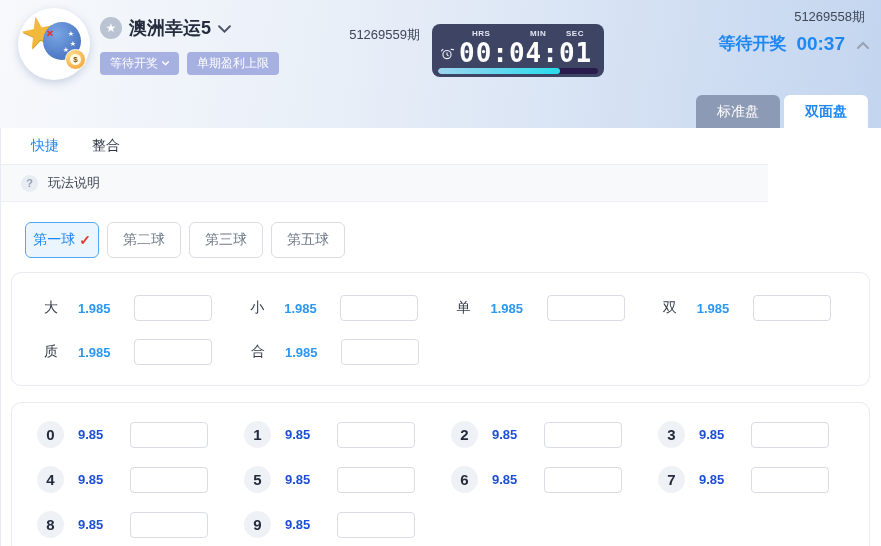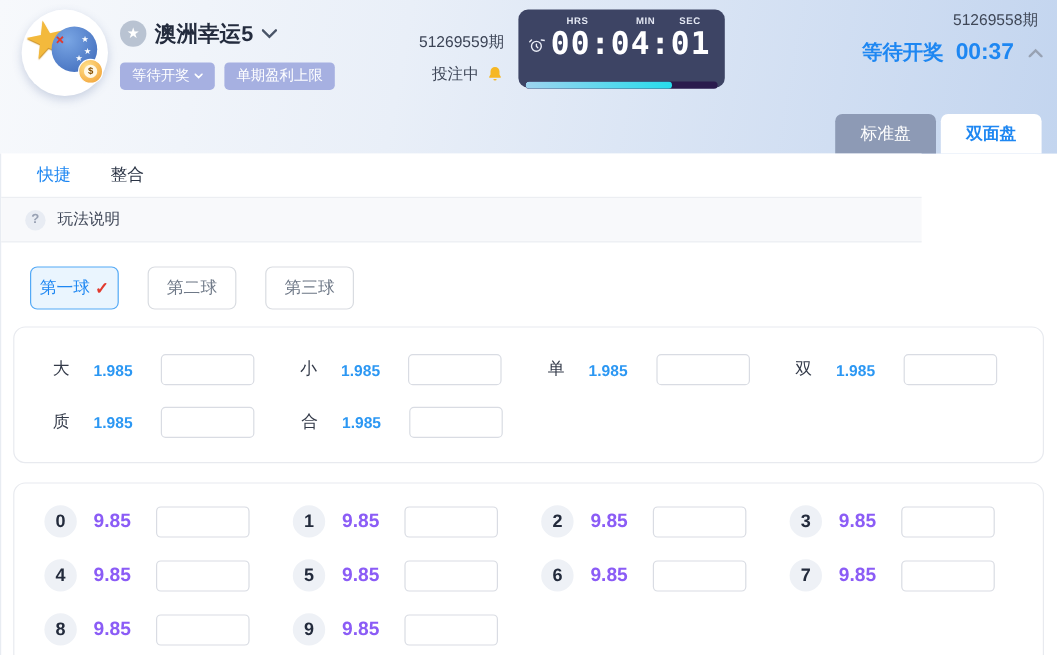"HRS" .timer { height: 65px -> 53px; top: 8px -> 24px }
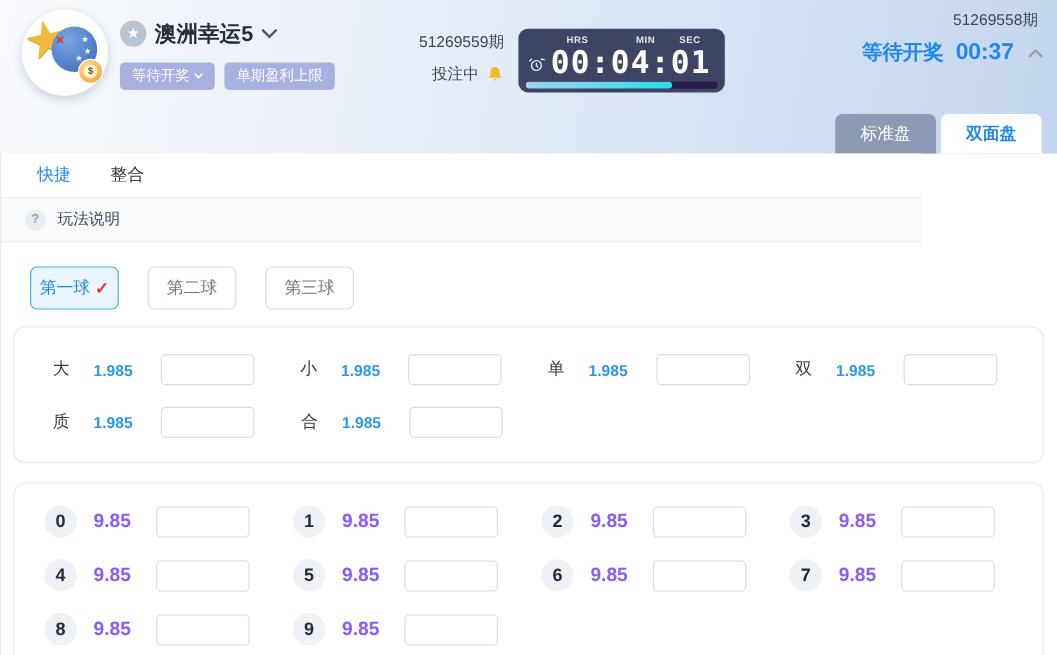"投注中" div.betting-row { html: <div> <span>投注中</span> <svg> <path></path> <path></path> </svg> </div> -> none }
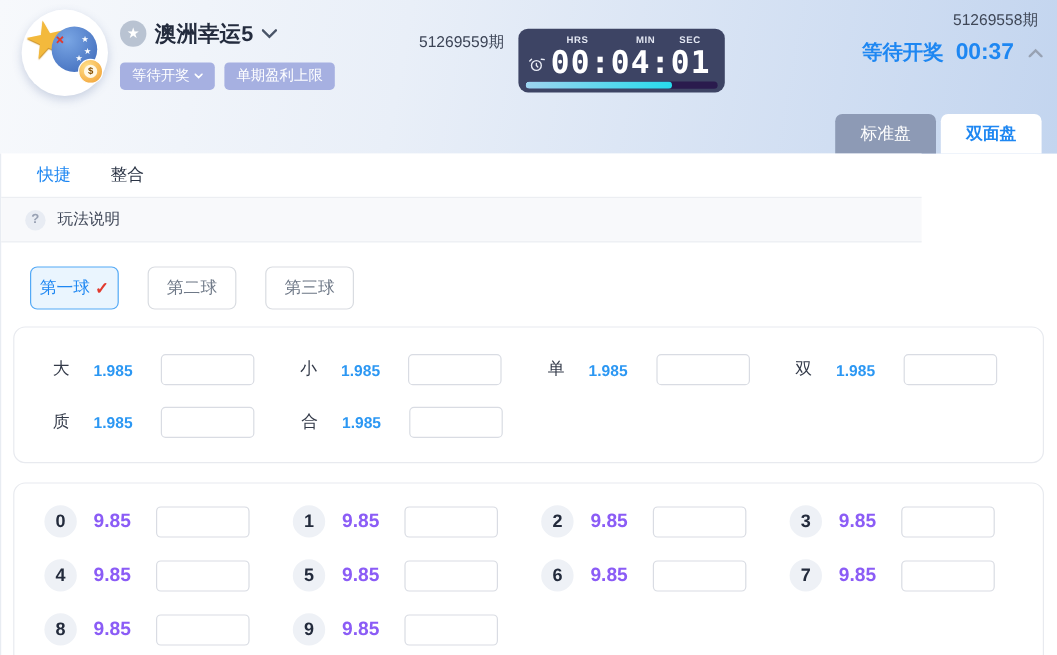"第一球" .ball-tabs { gap: 24px -> 8px }
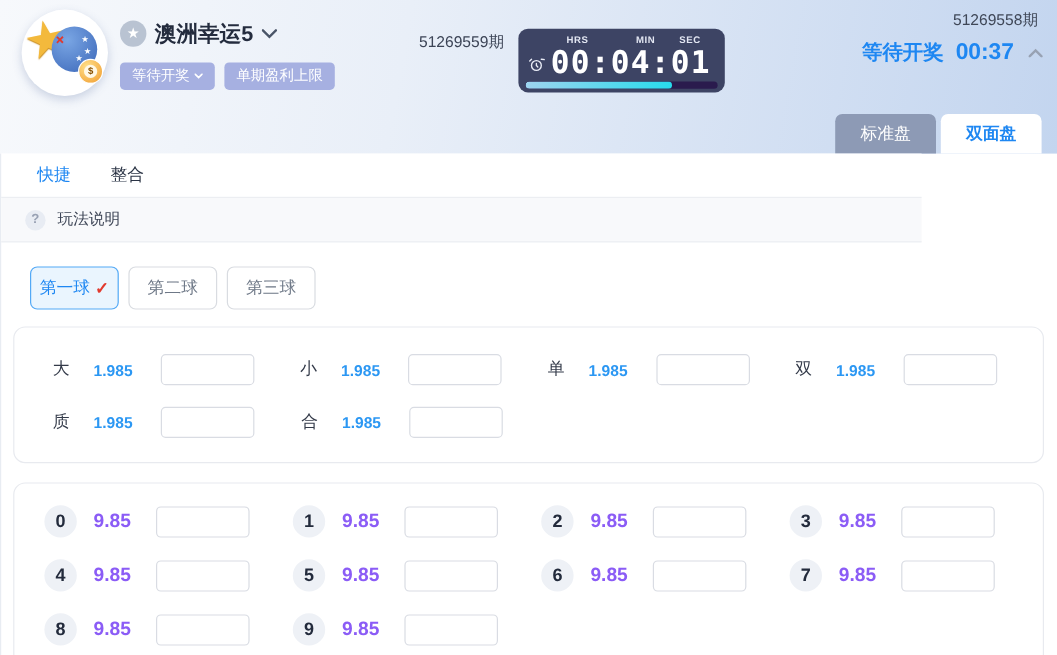"第五球" button.ball-tab { html: none -> <button>第五球</button> }
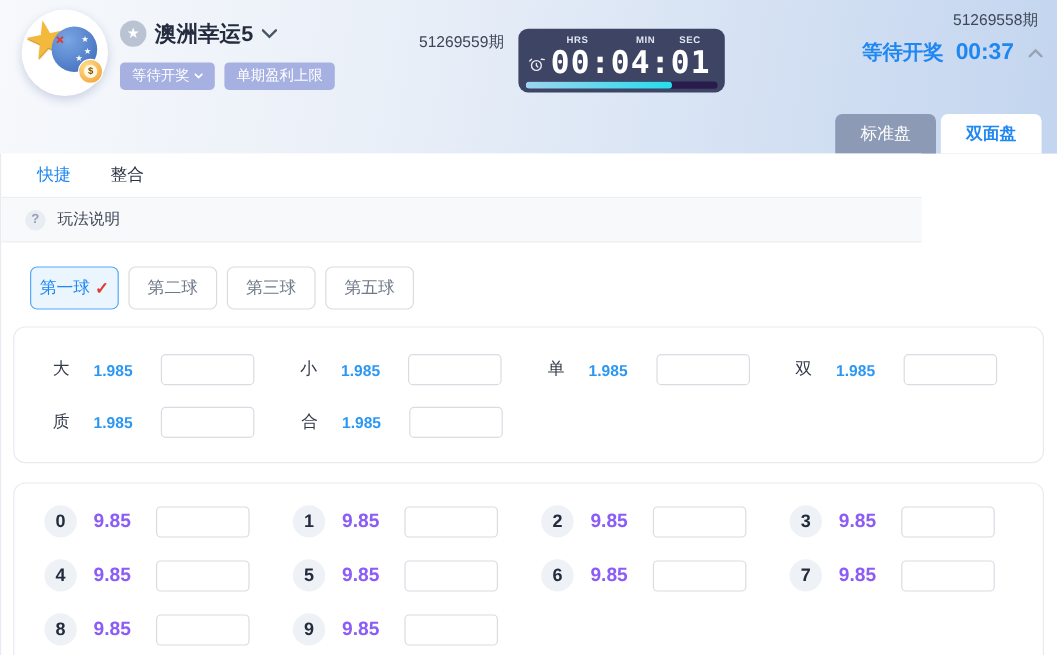"9.85" .cell .odds-num { color: #8b5cf6 -> #1d4ed8; font-size: 16px -> 13px }
